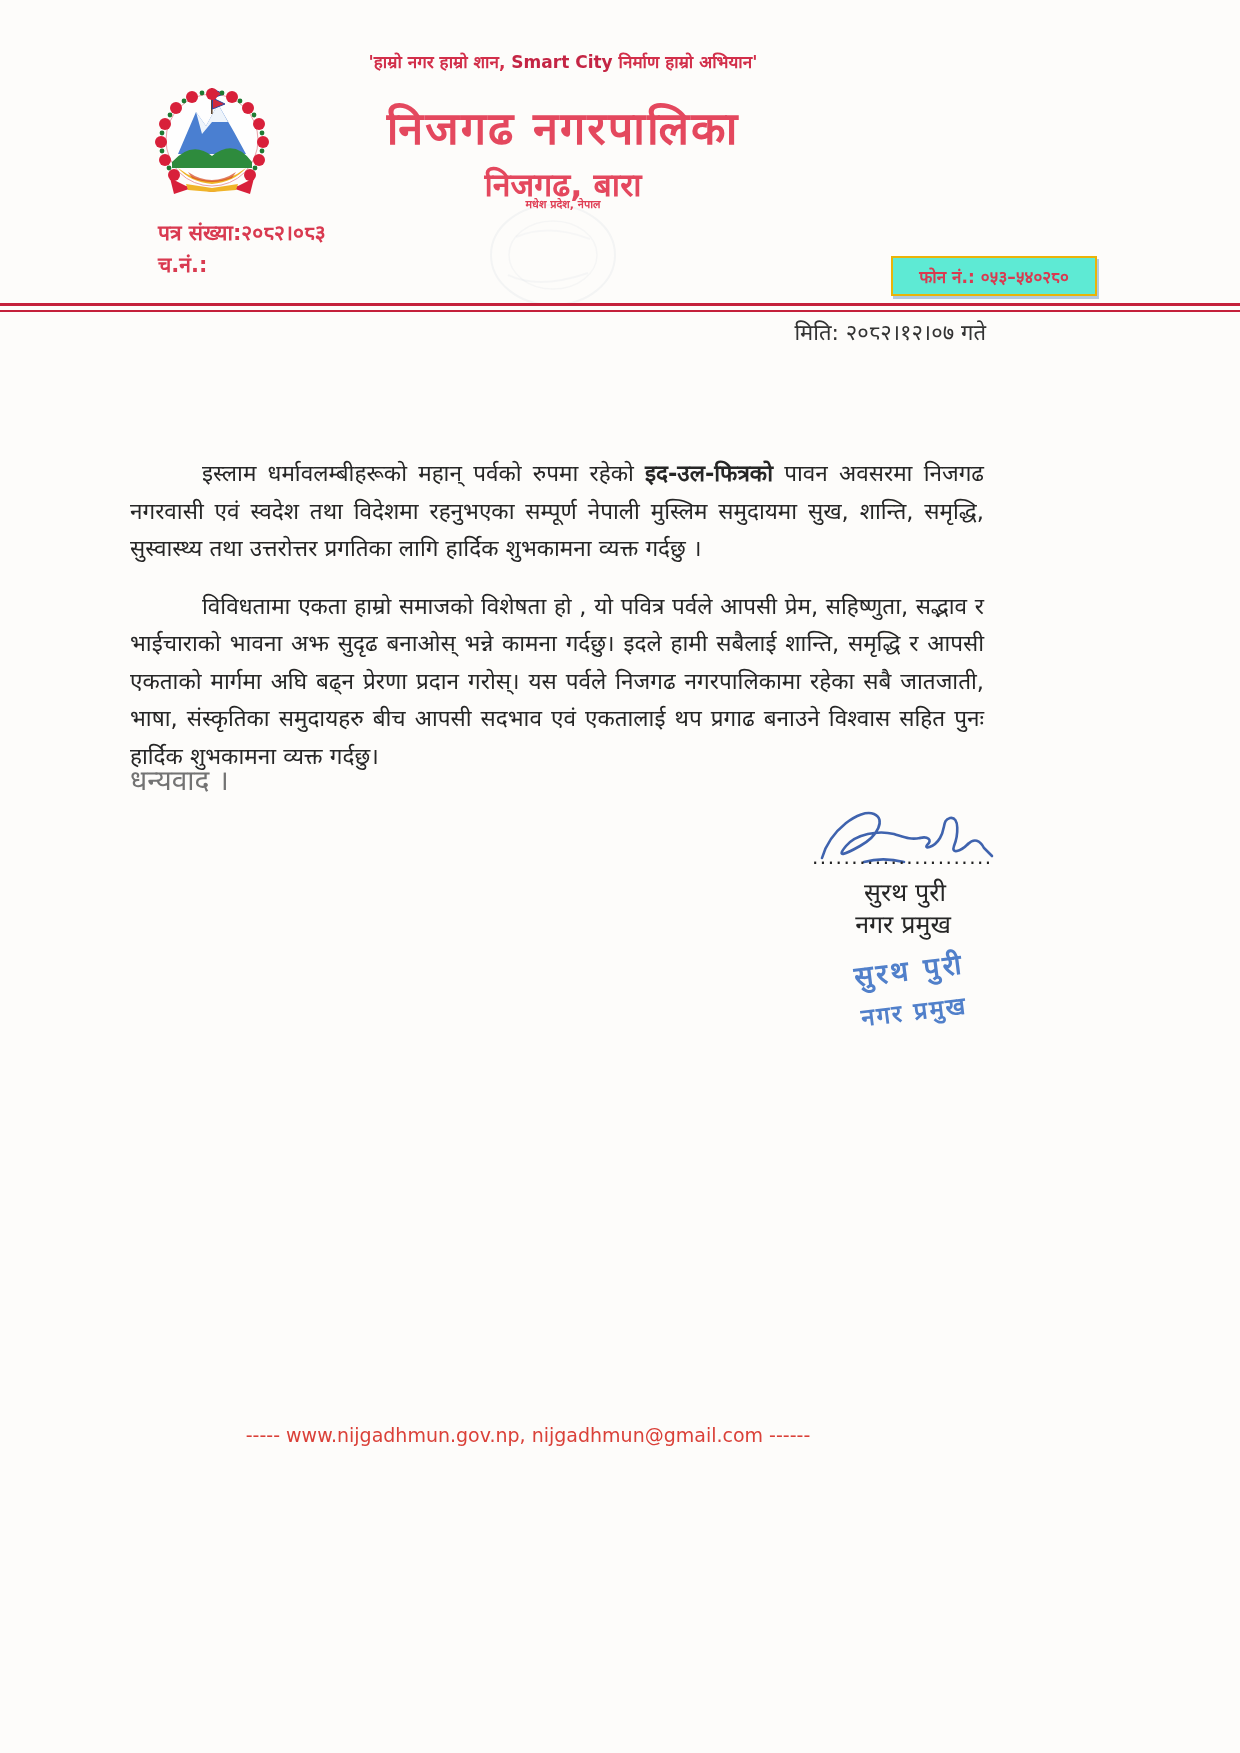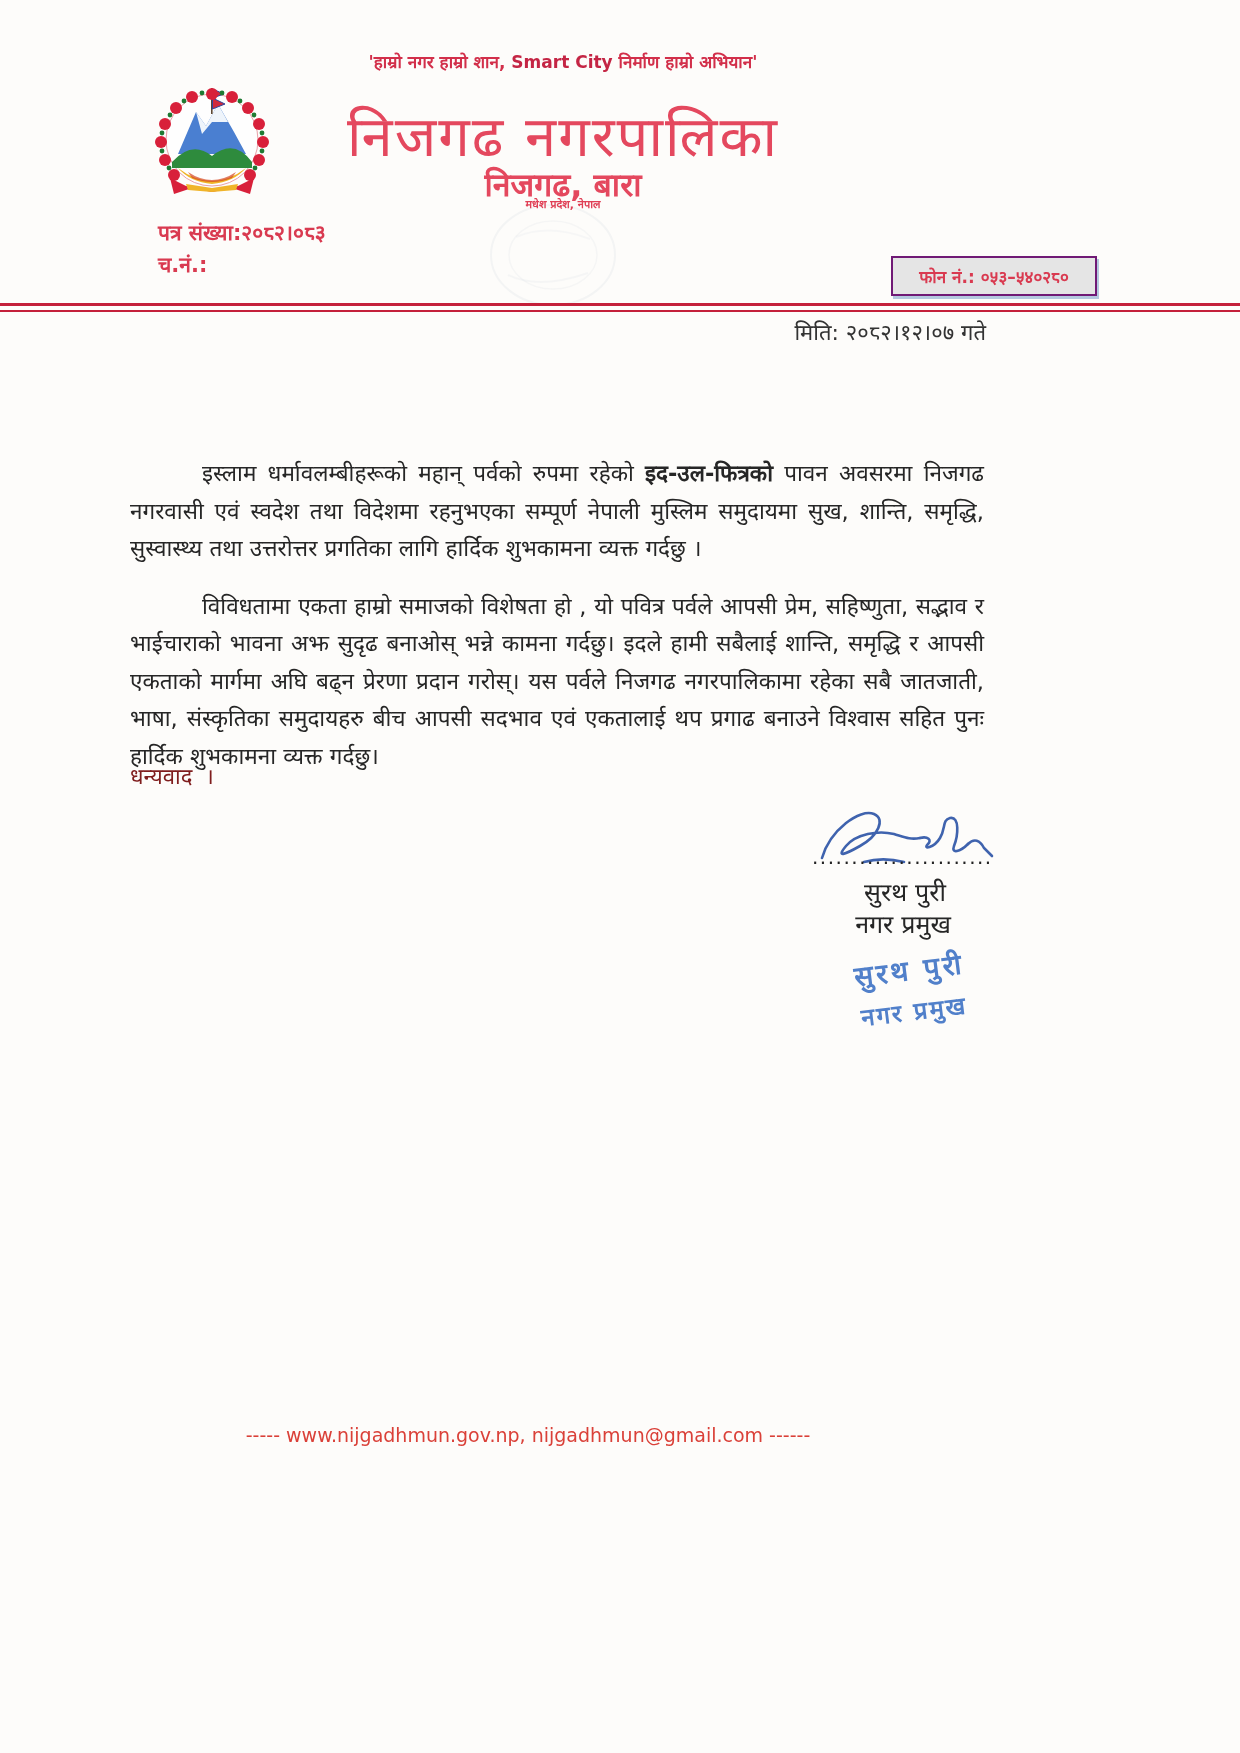"निजगढ नगरपालिका" .muni-title { font-size: 56px -> 45px; font-weight: normal -> bold }
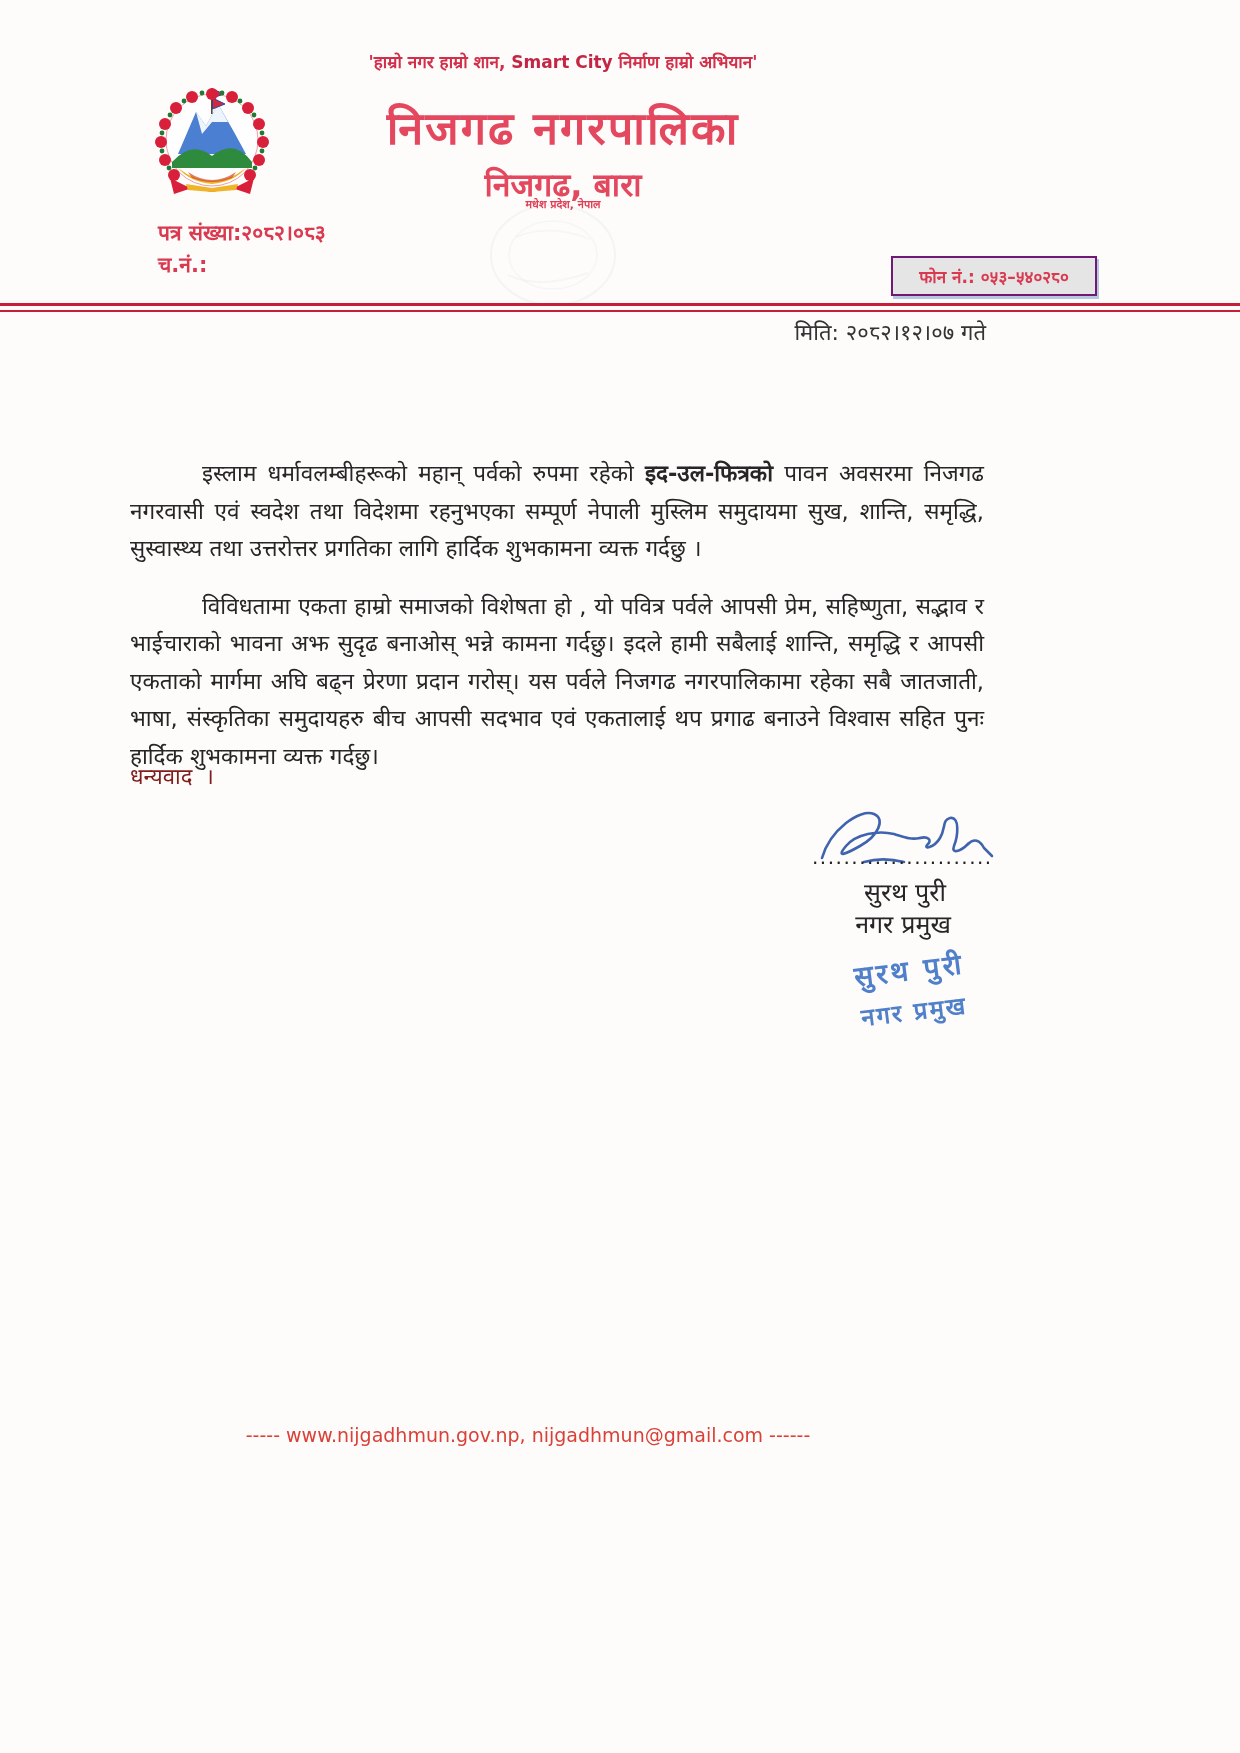"फोन नं.:" .phone-box { background: #e5e5e5 -> #5eead4; border: 2px solid #701a75 -> 2px solid #eab308 }
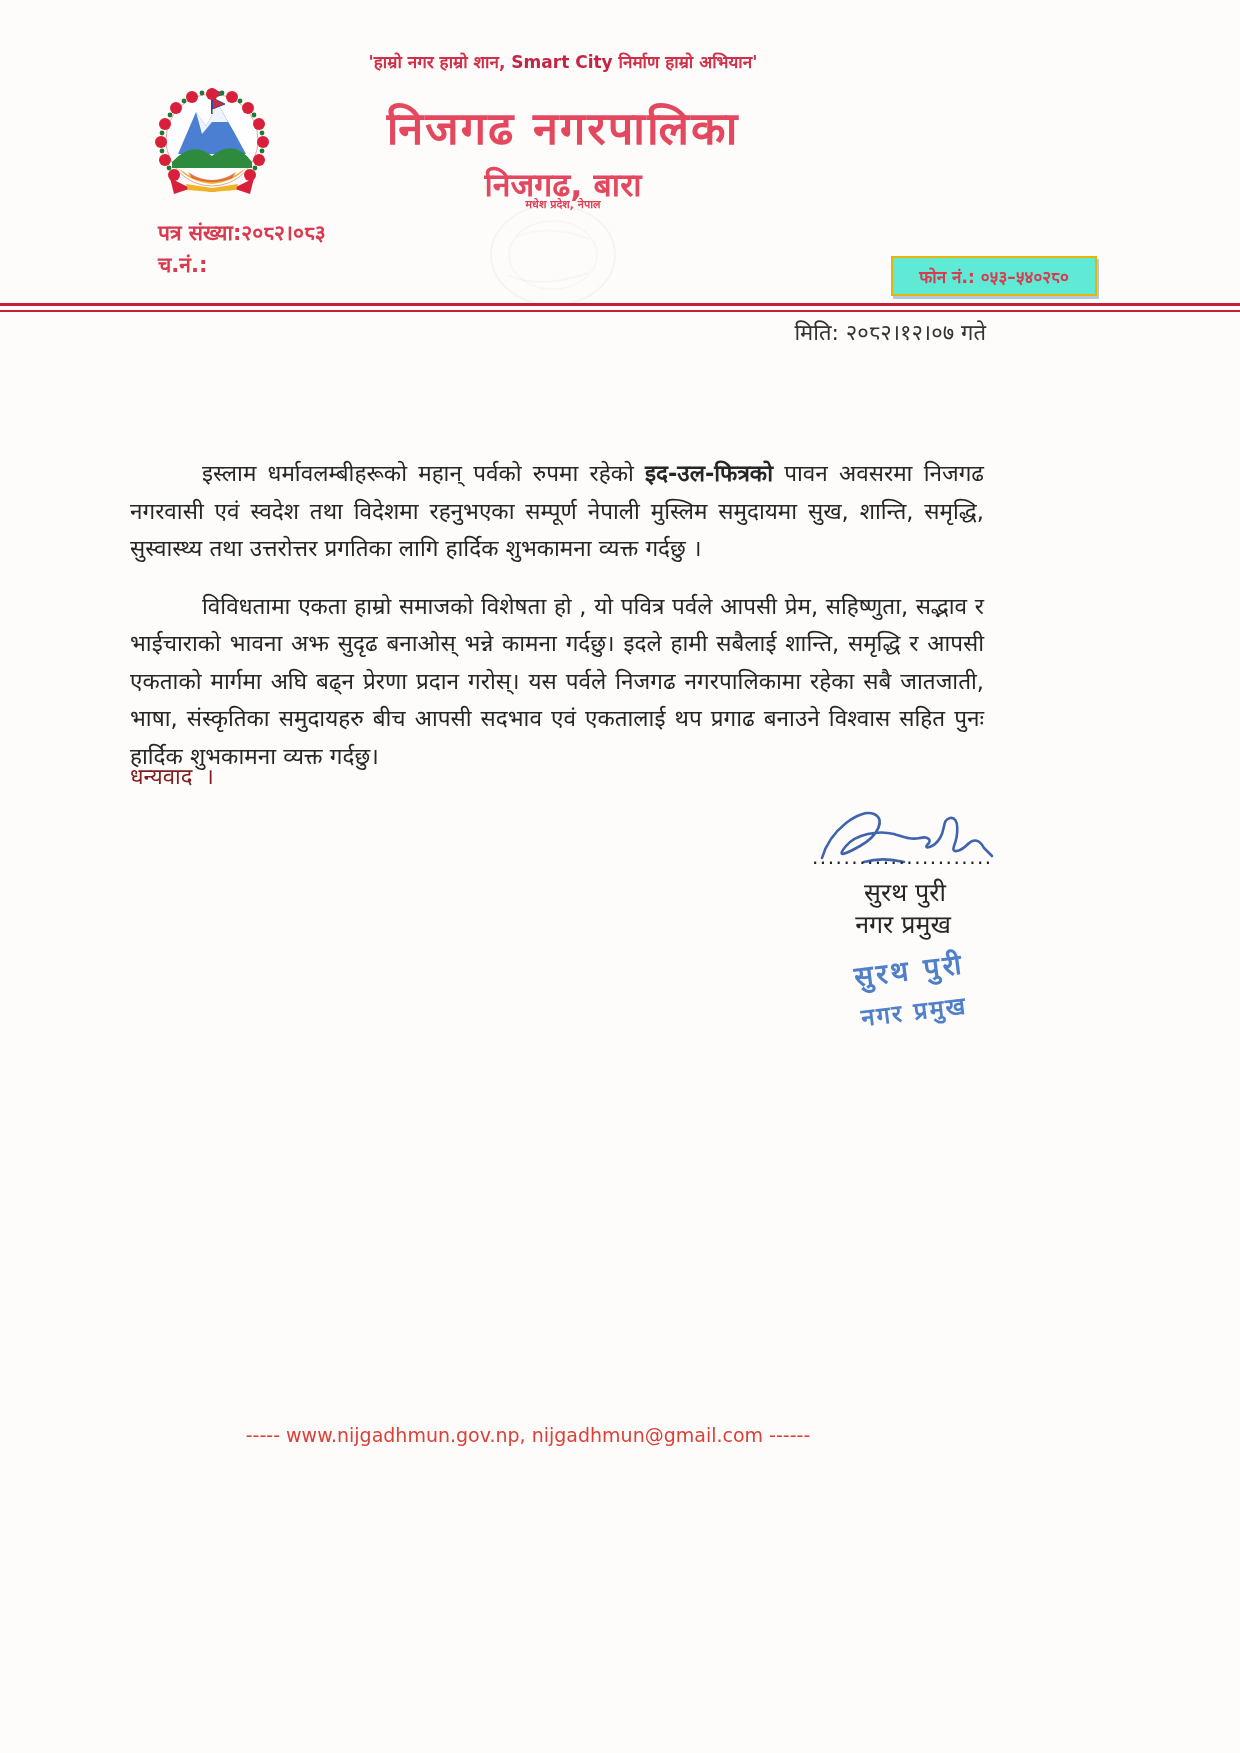"धन्यवाद ।" .closing { color: #7f1d1d -> #737373; font-family: Liberation Mono, monospace -> none; font-size: 22px -> 28px }
